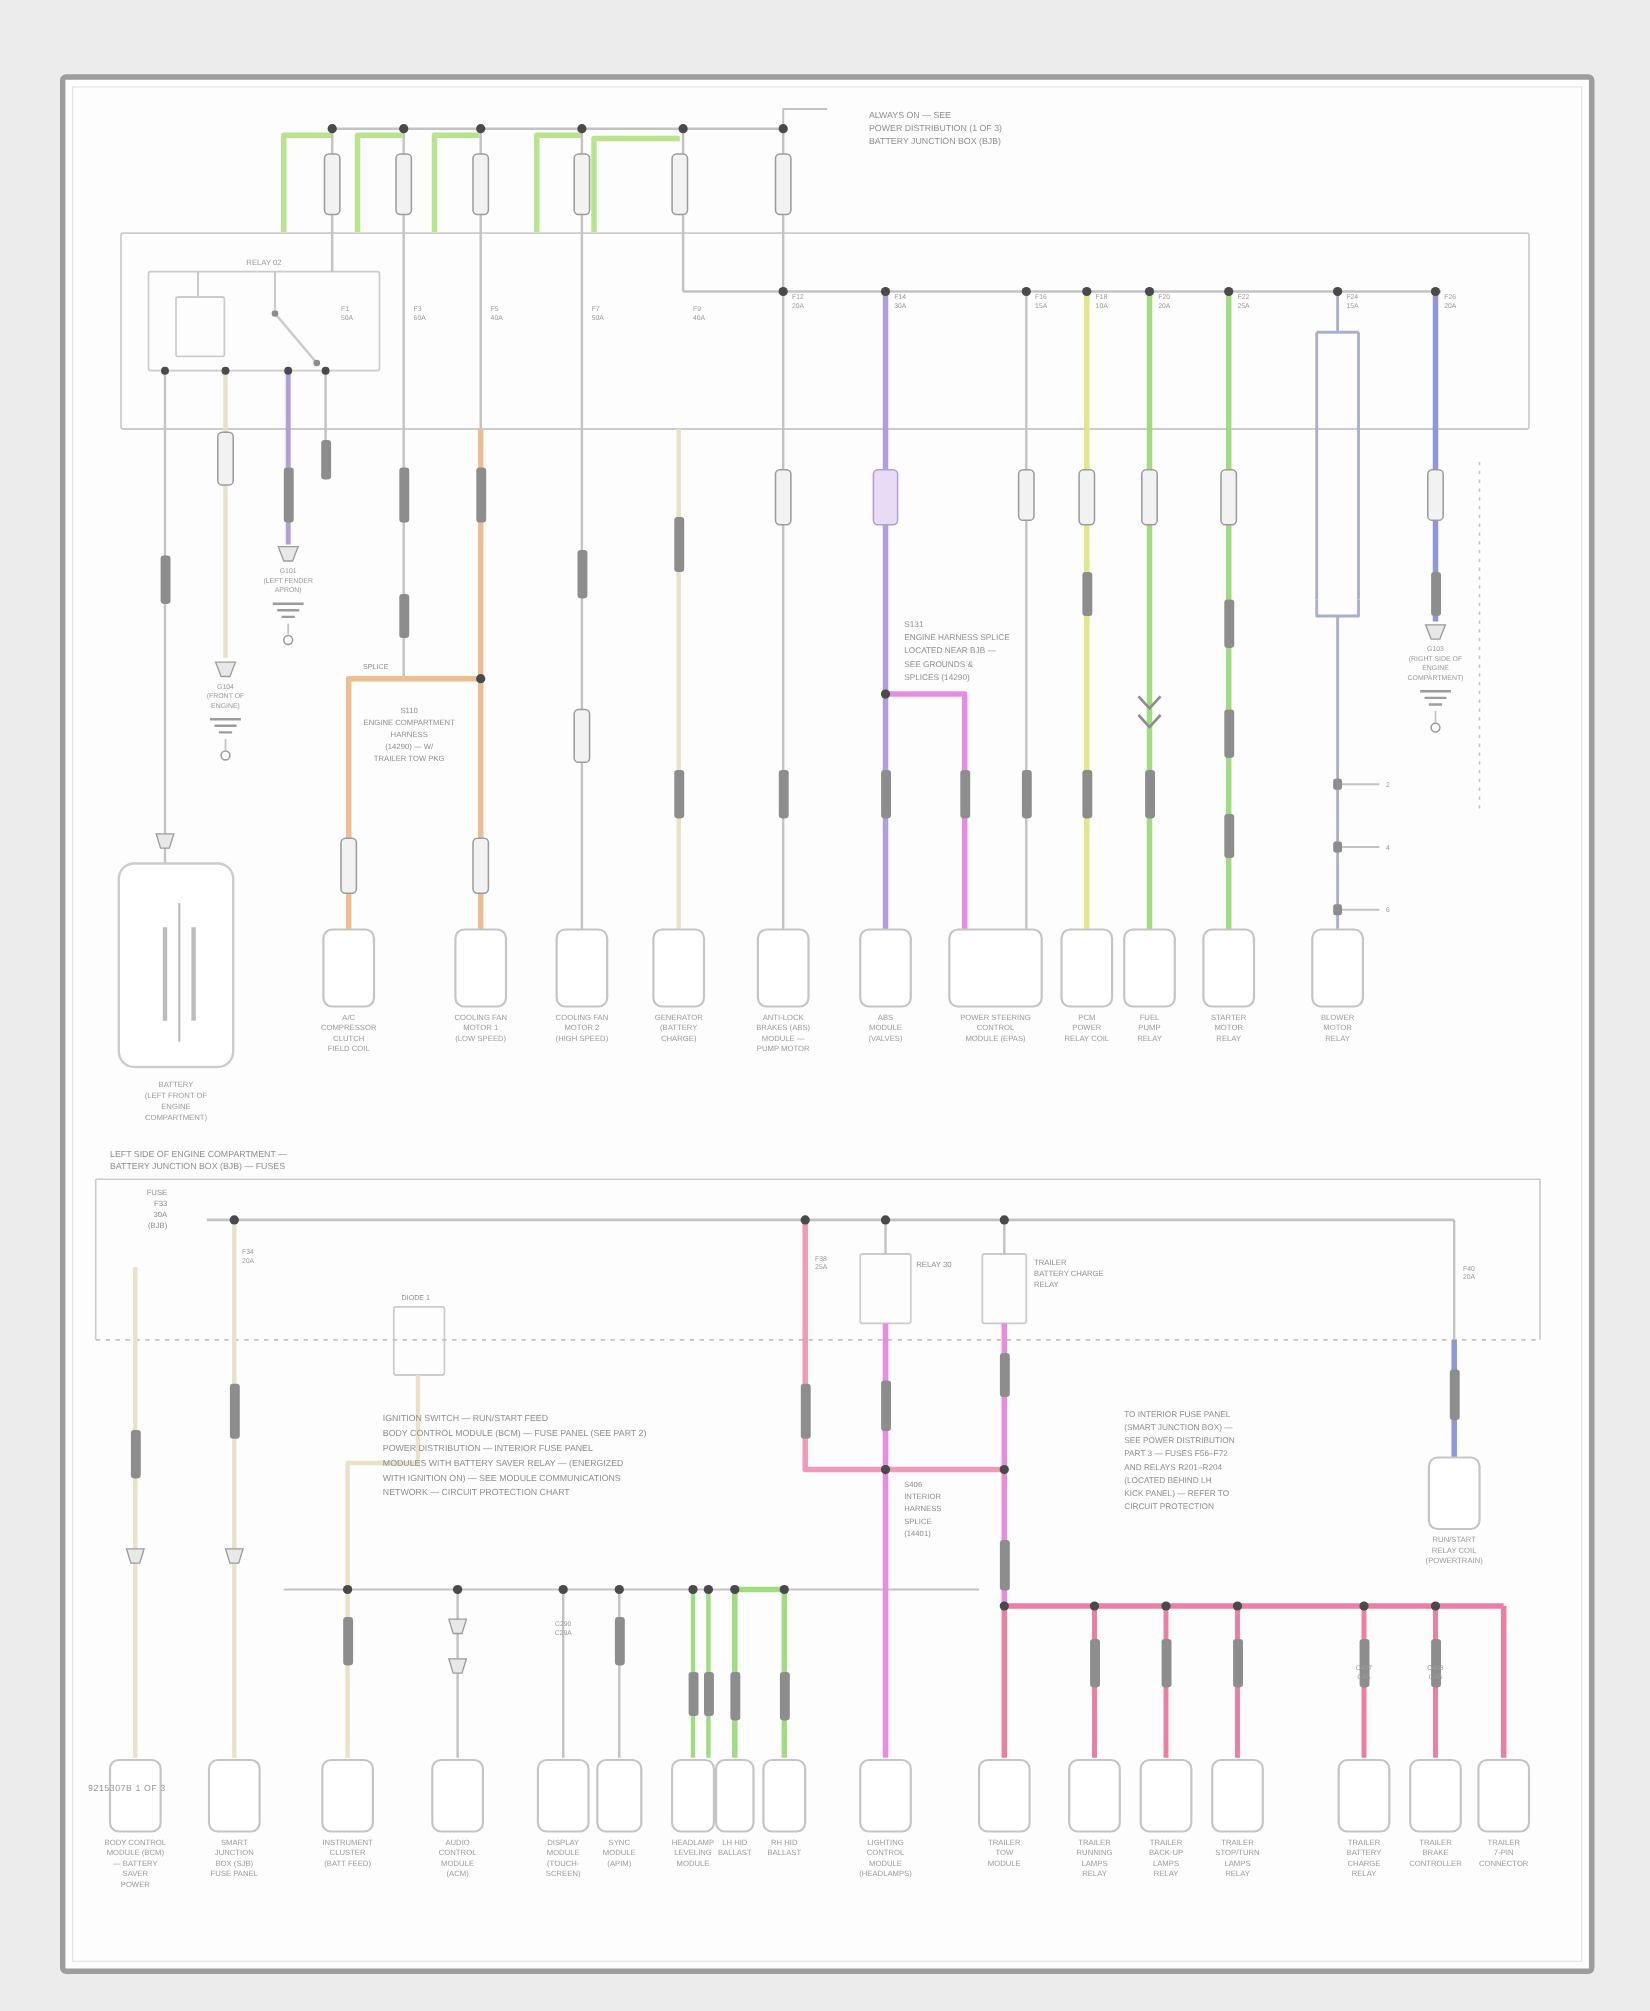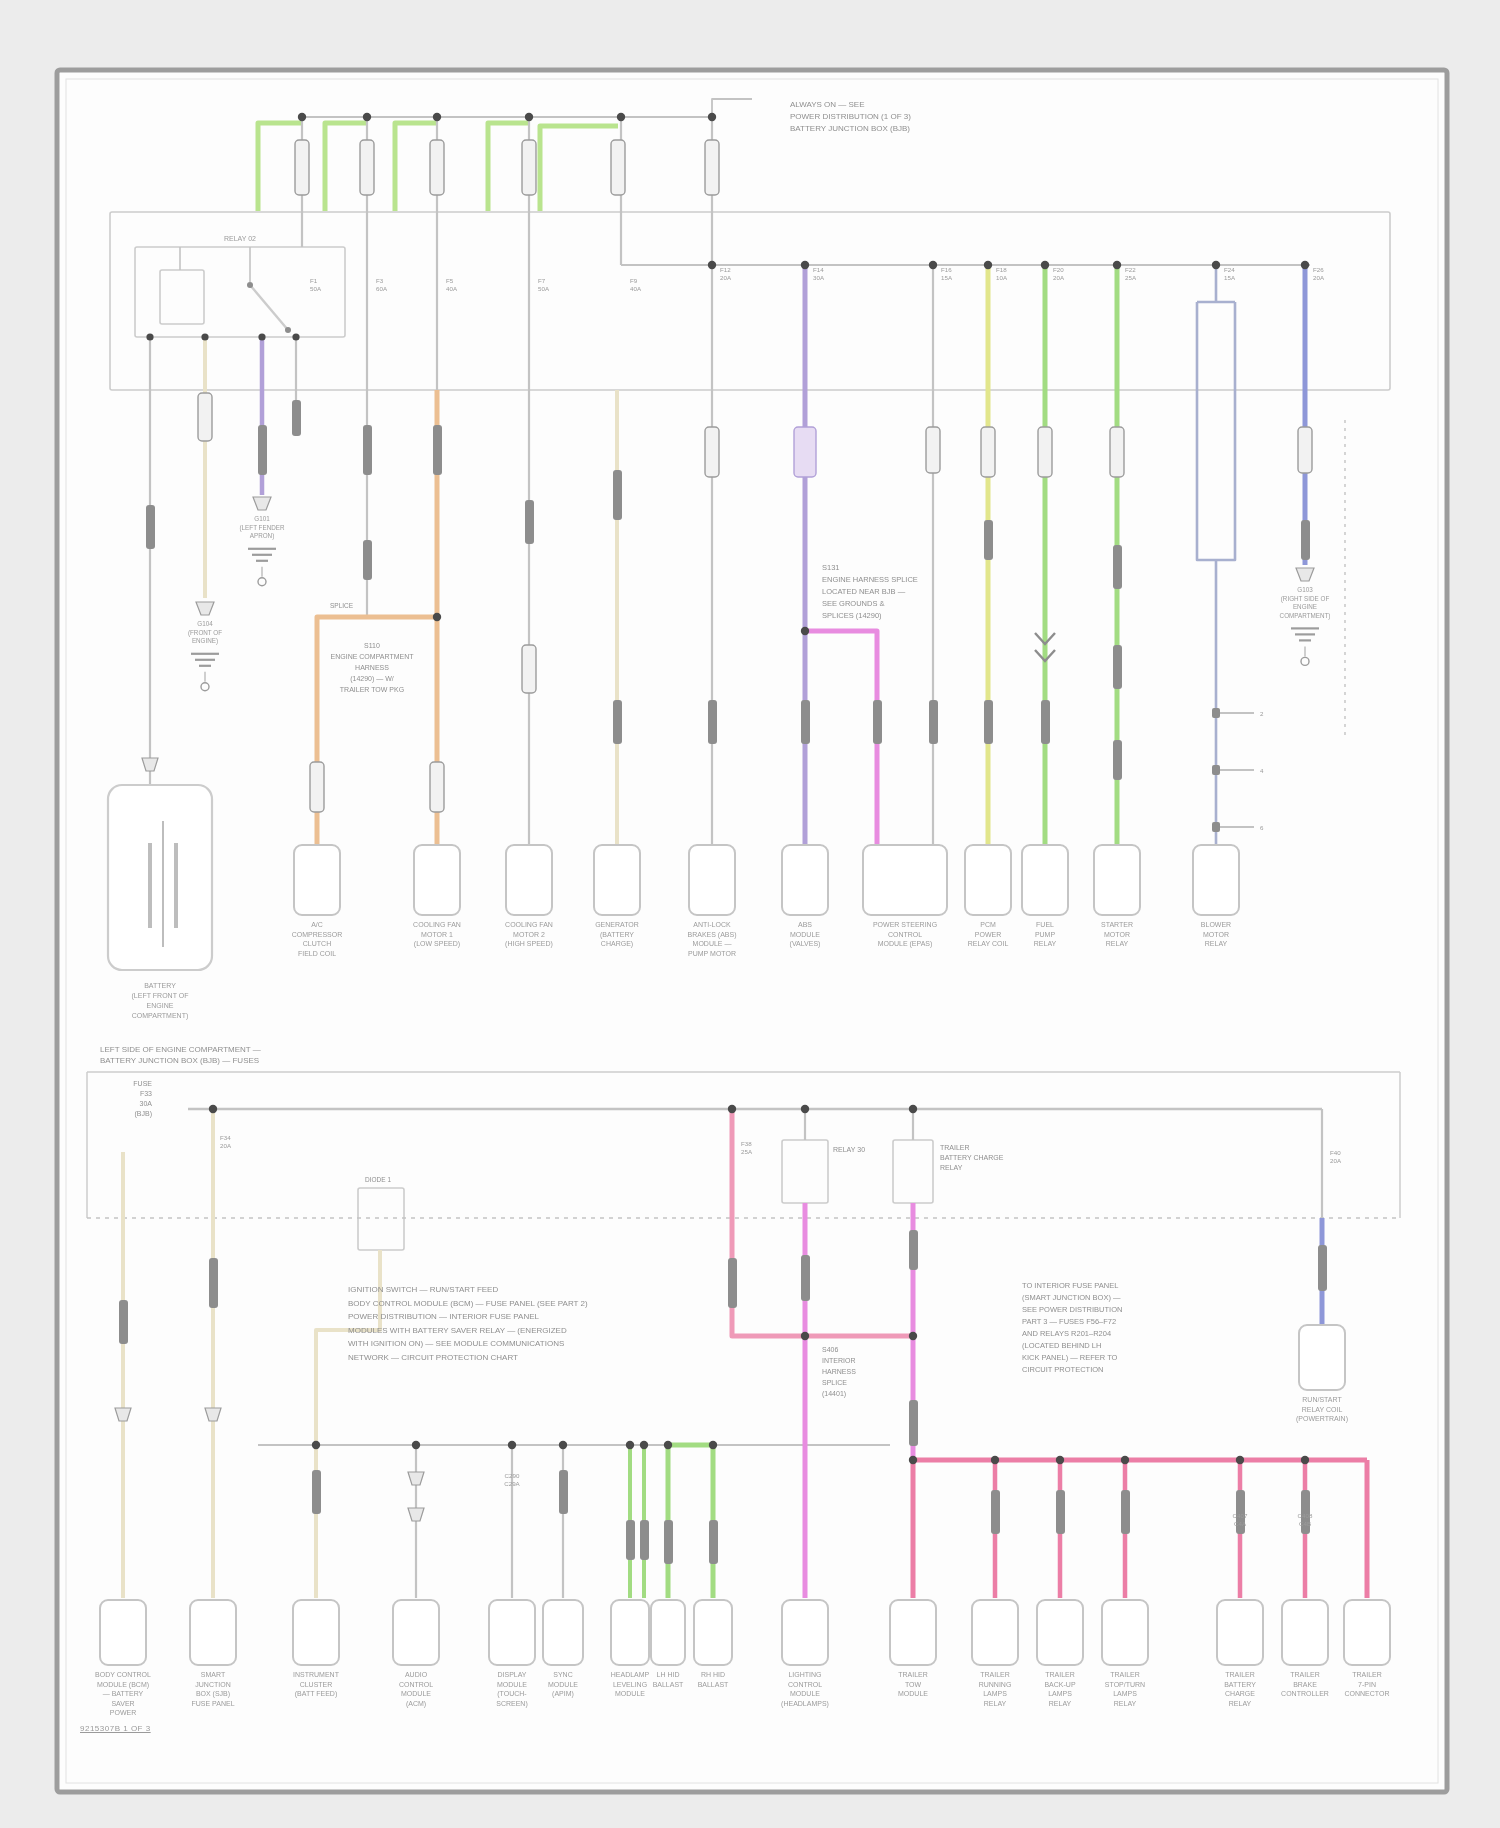"9215307B 1 OF 3" #footer-id { text-decoration: underline -> none; top: 1724px -> 1621px }
